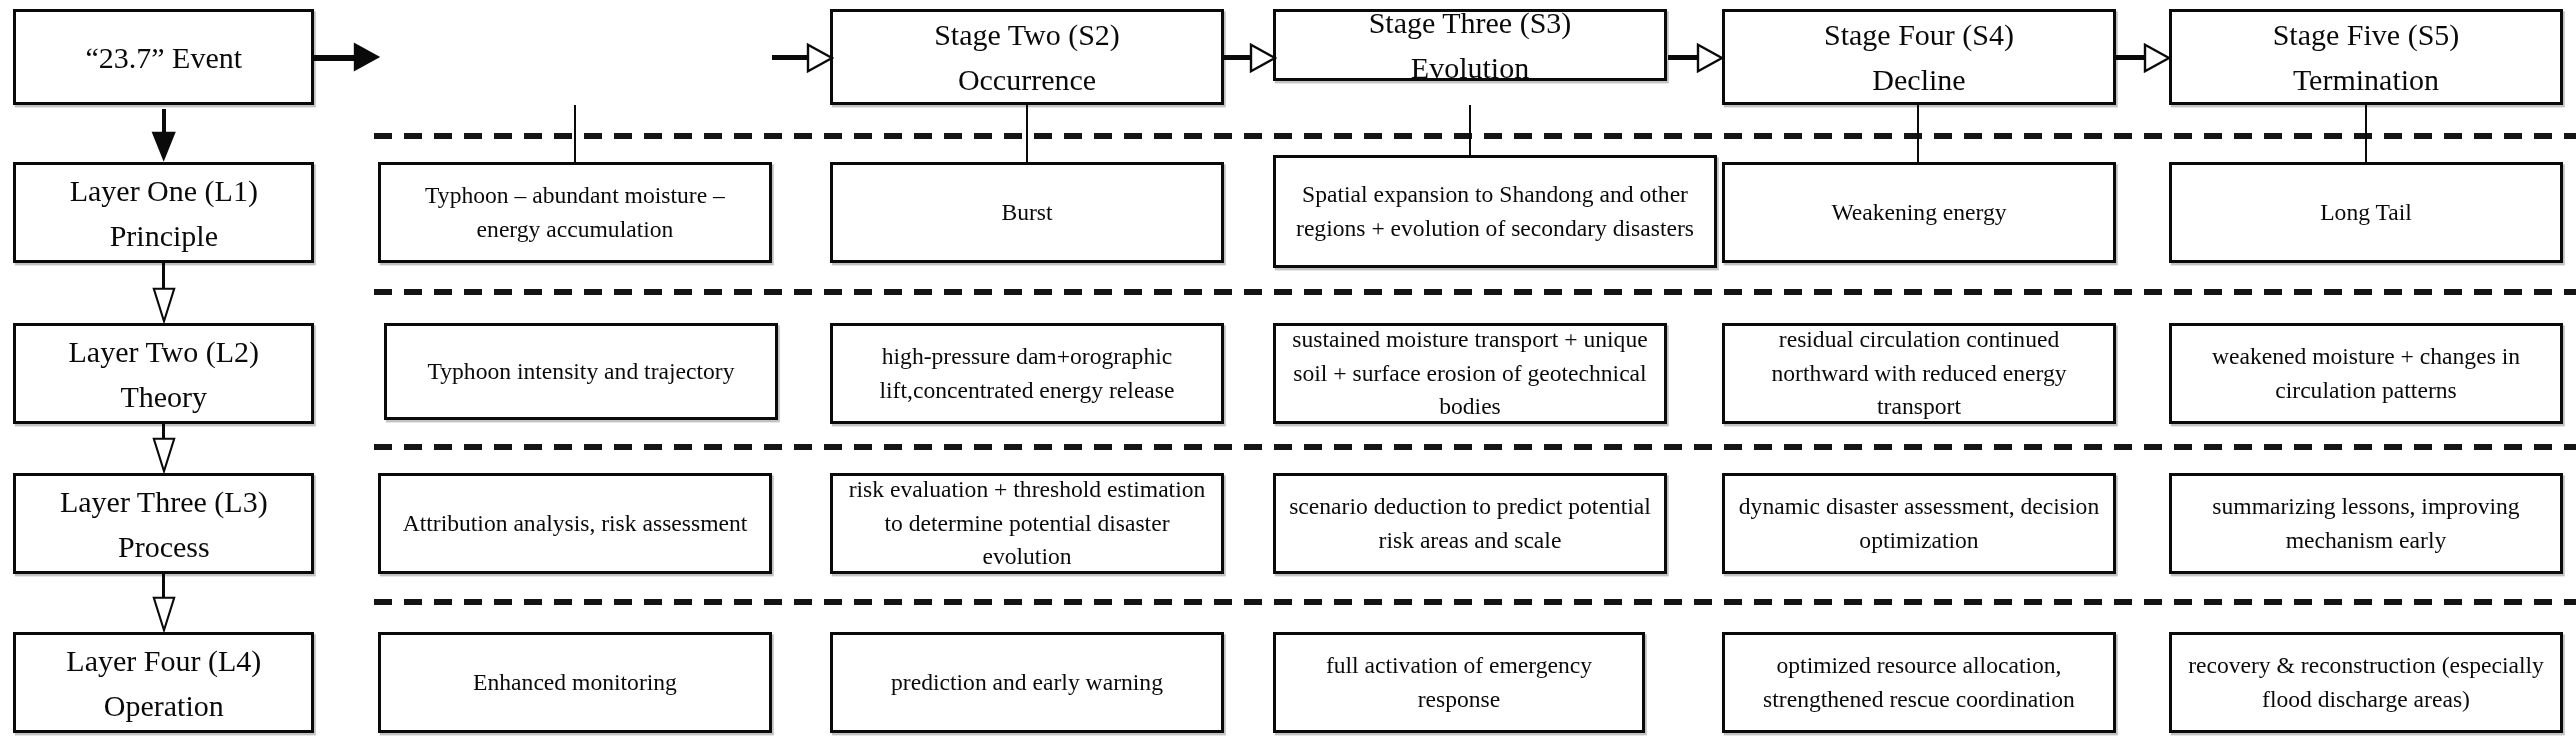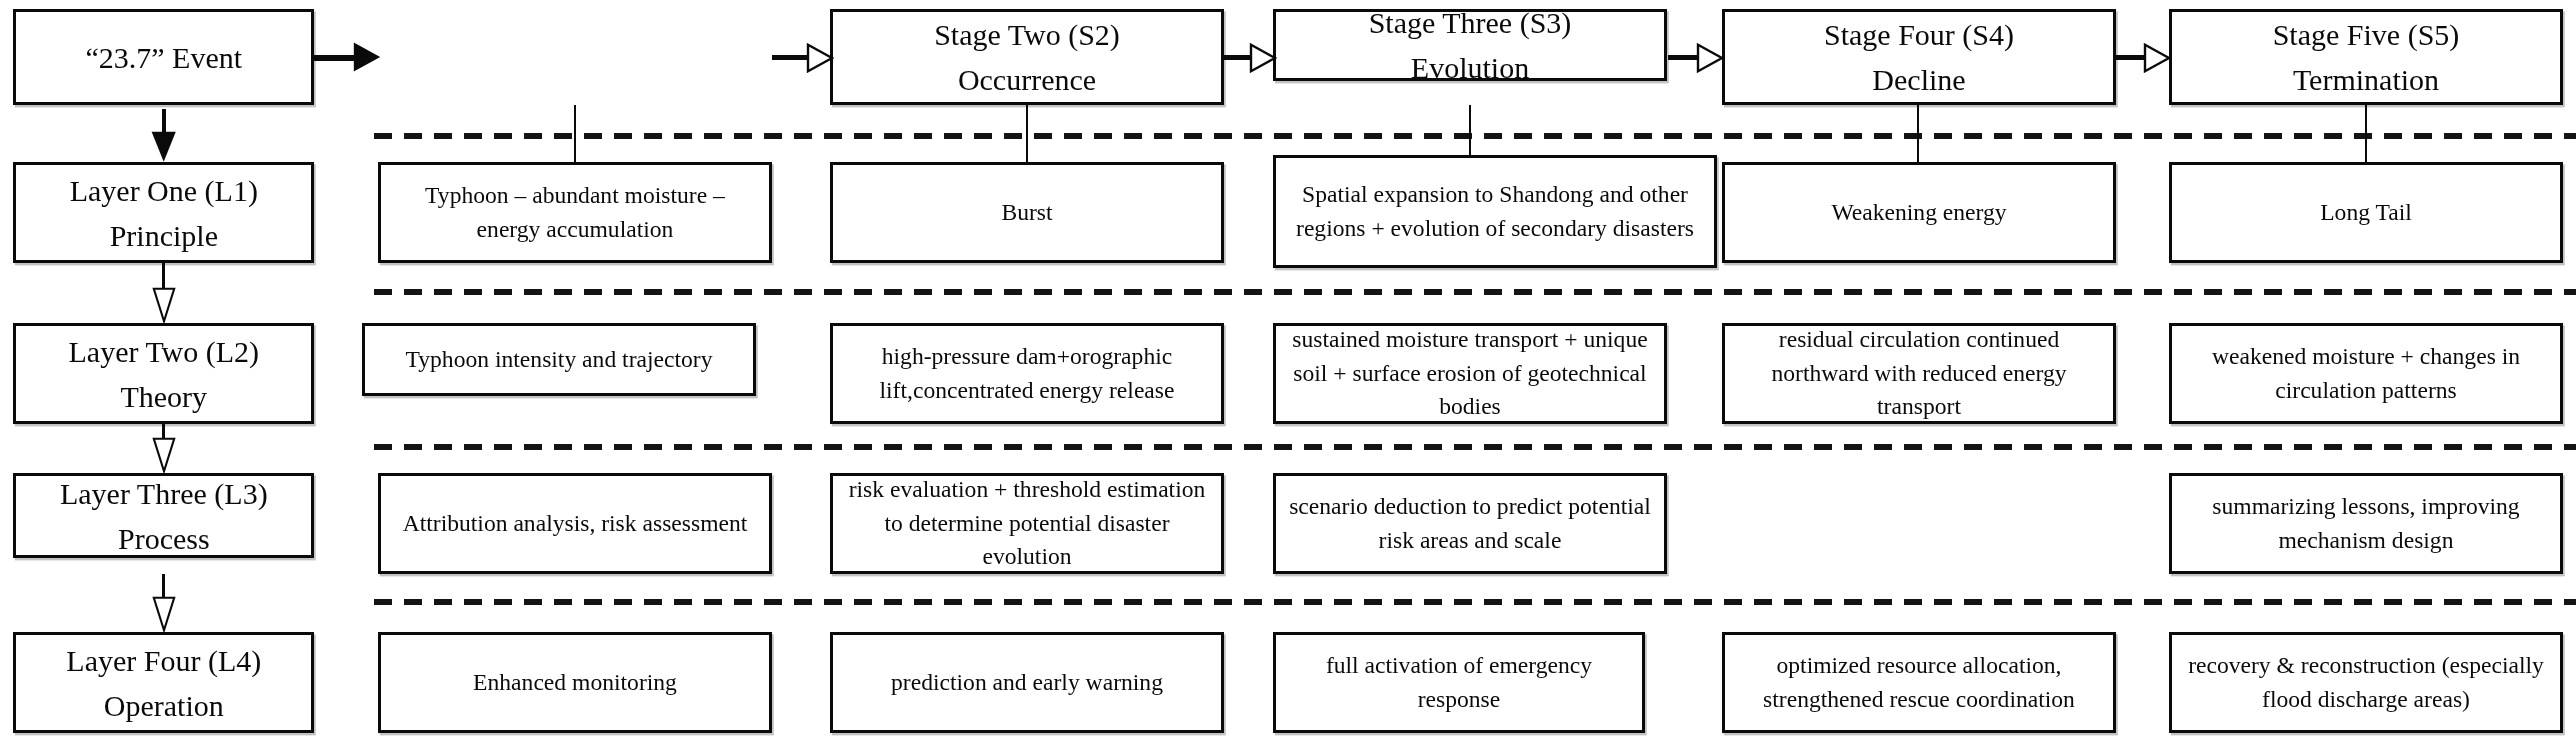"Typhoon intensity and trajectory" div.box { height: 73px -> 97px; left: 362px -> 384px }
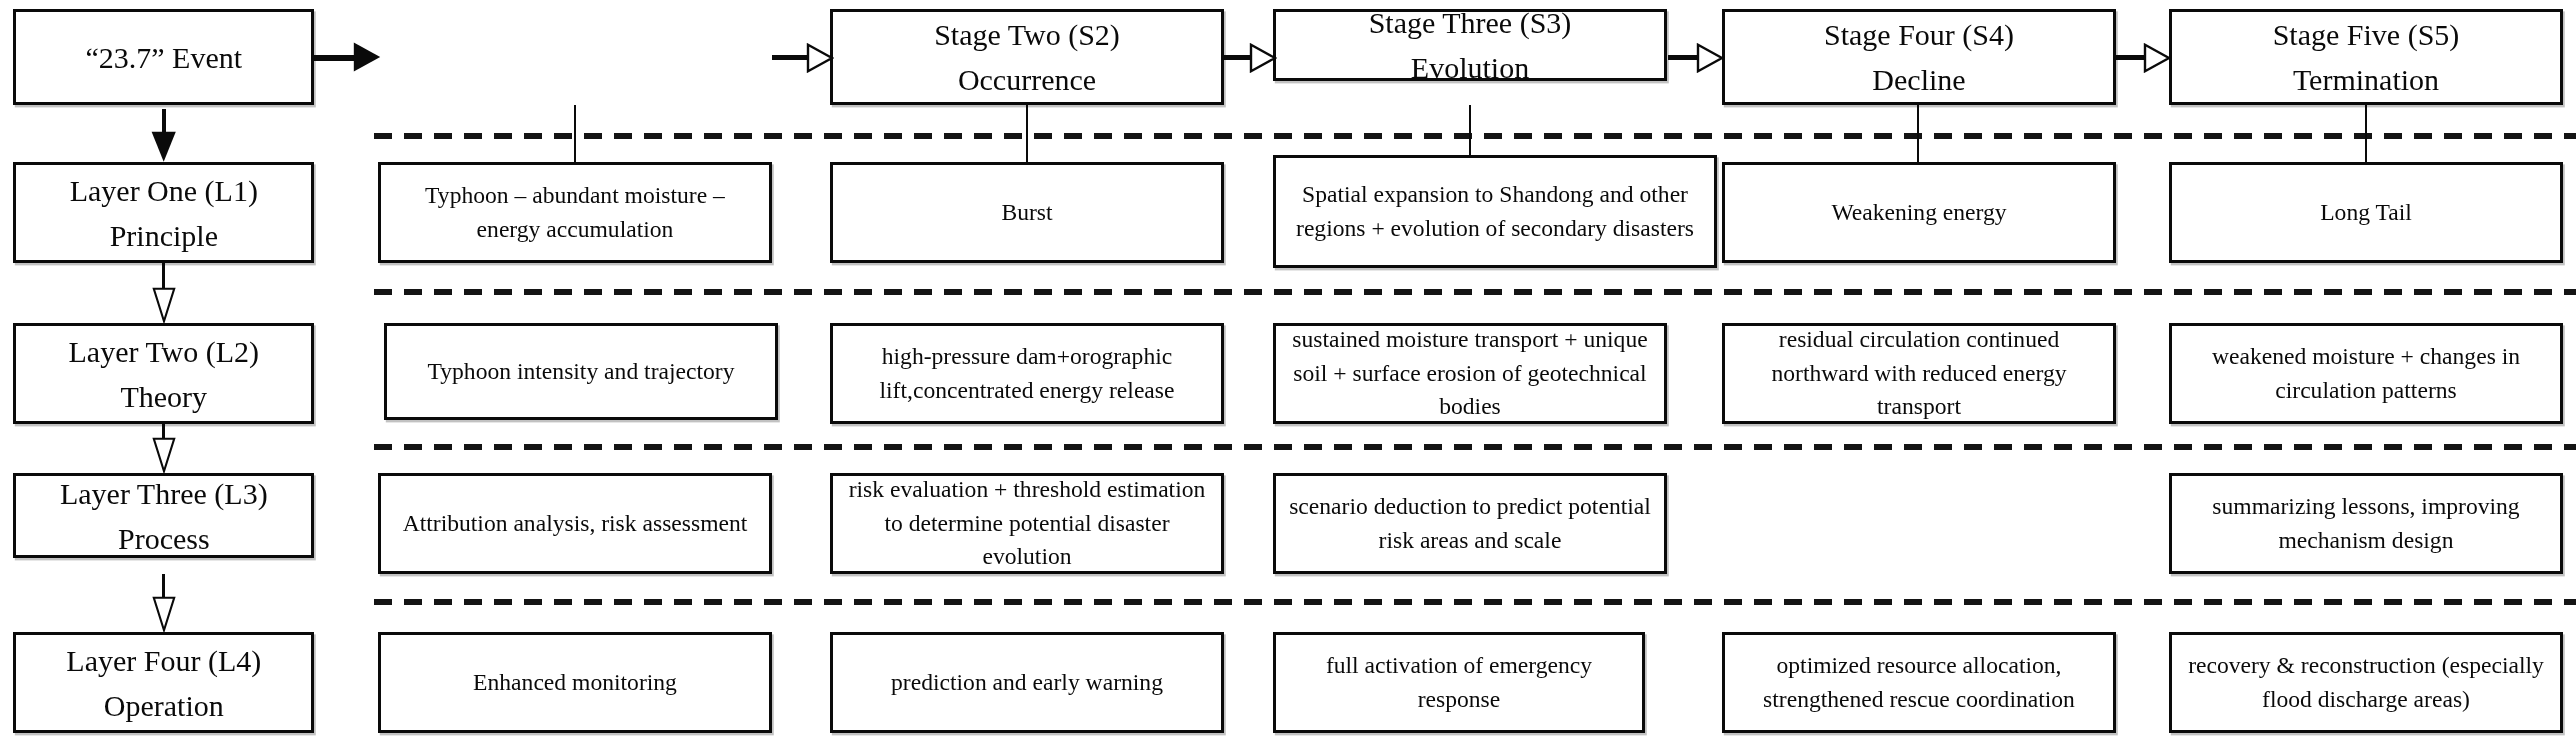"Layer Three (L3)" div.box { height: 85px -> 101px }
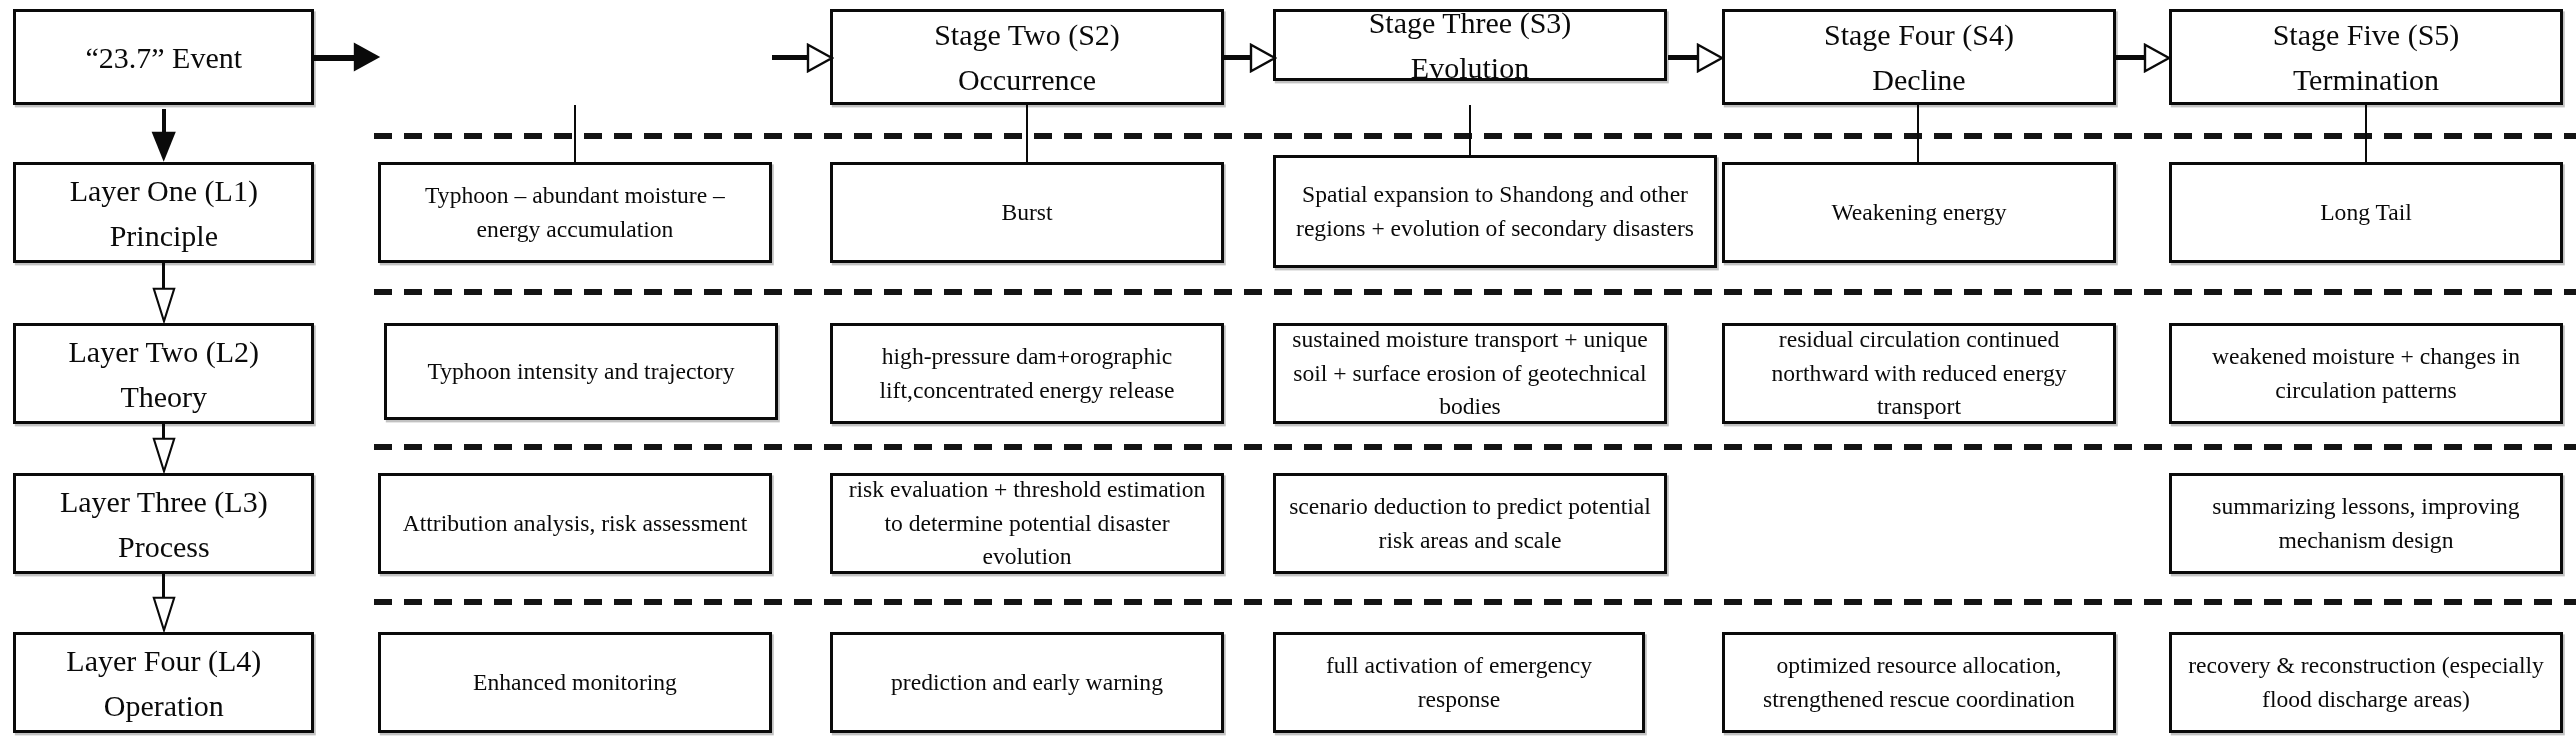"dynamic disaster assessment, decision" div.box { html: none -> <div>dynamic disaster assessment, decision optimization</div> }
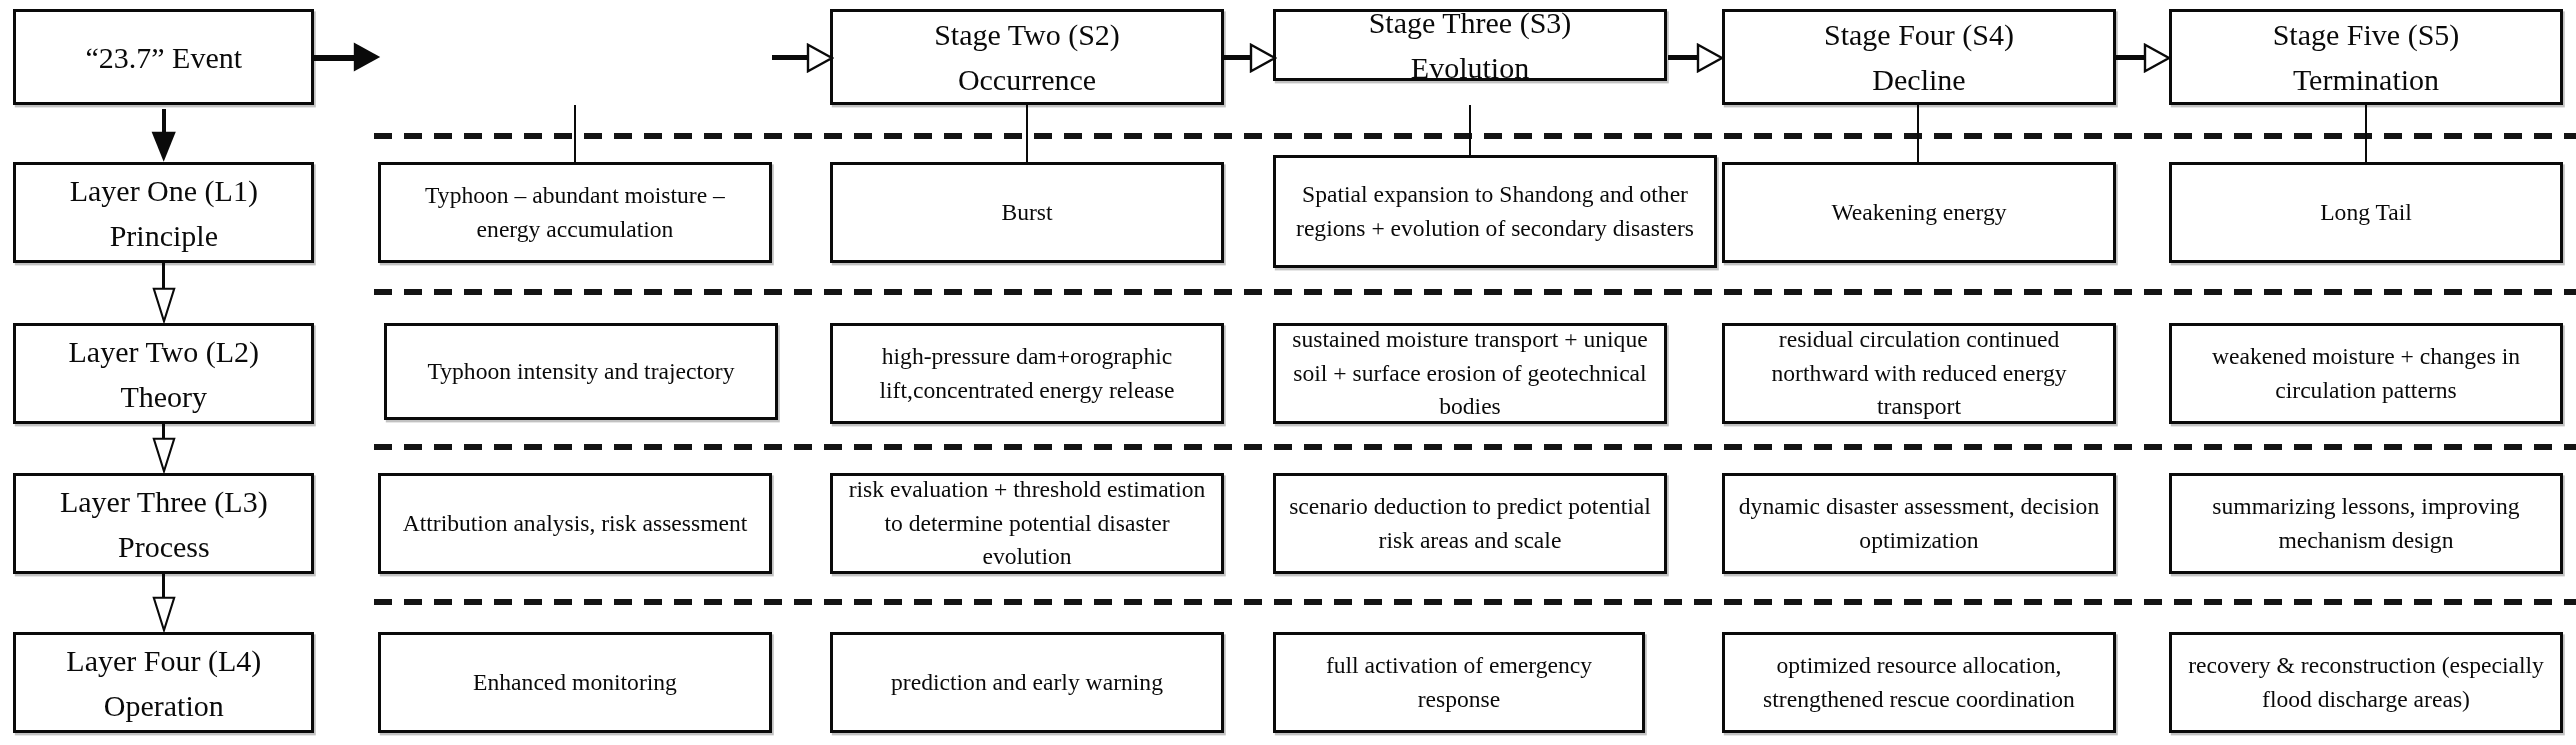"summarizing lessons, improving mechanism" div.box { text: design -> early }
